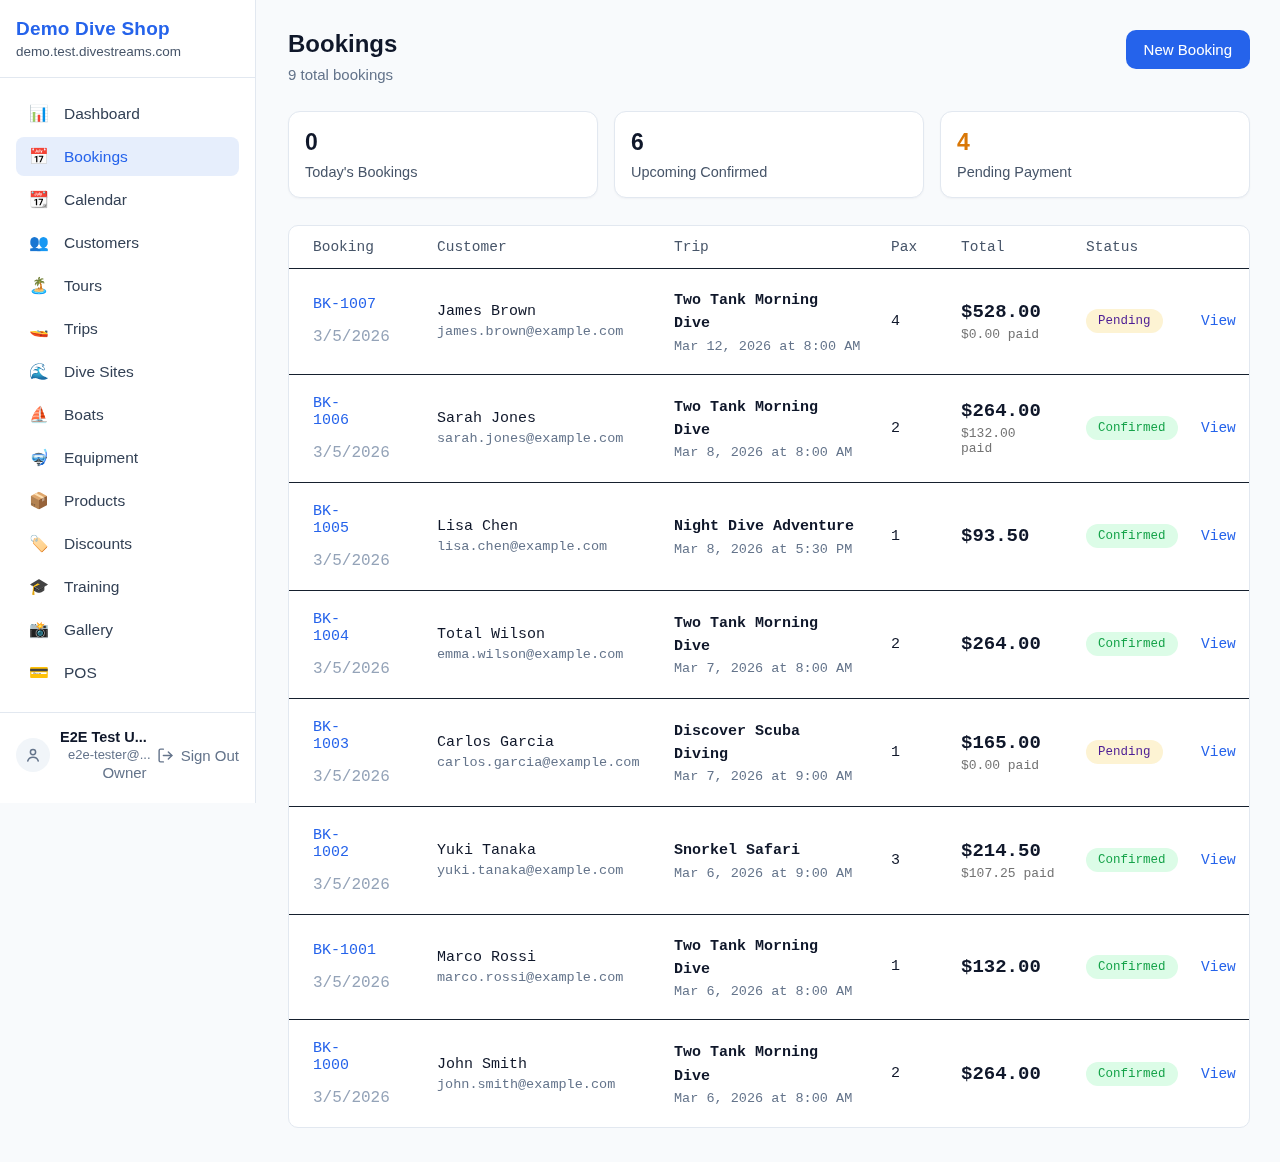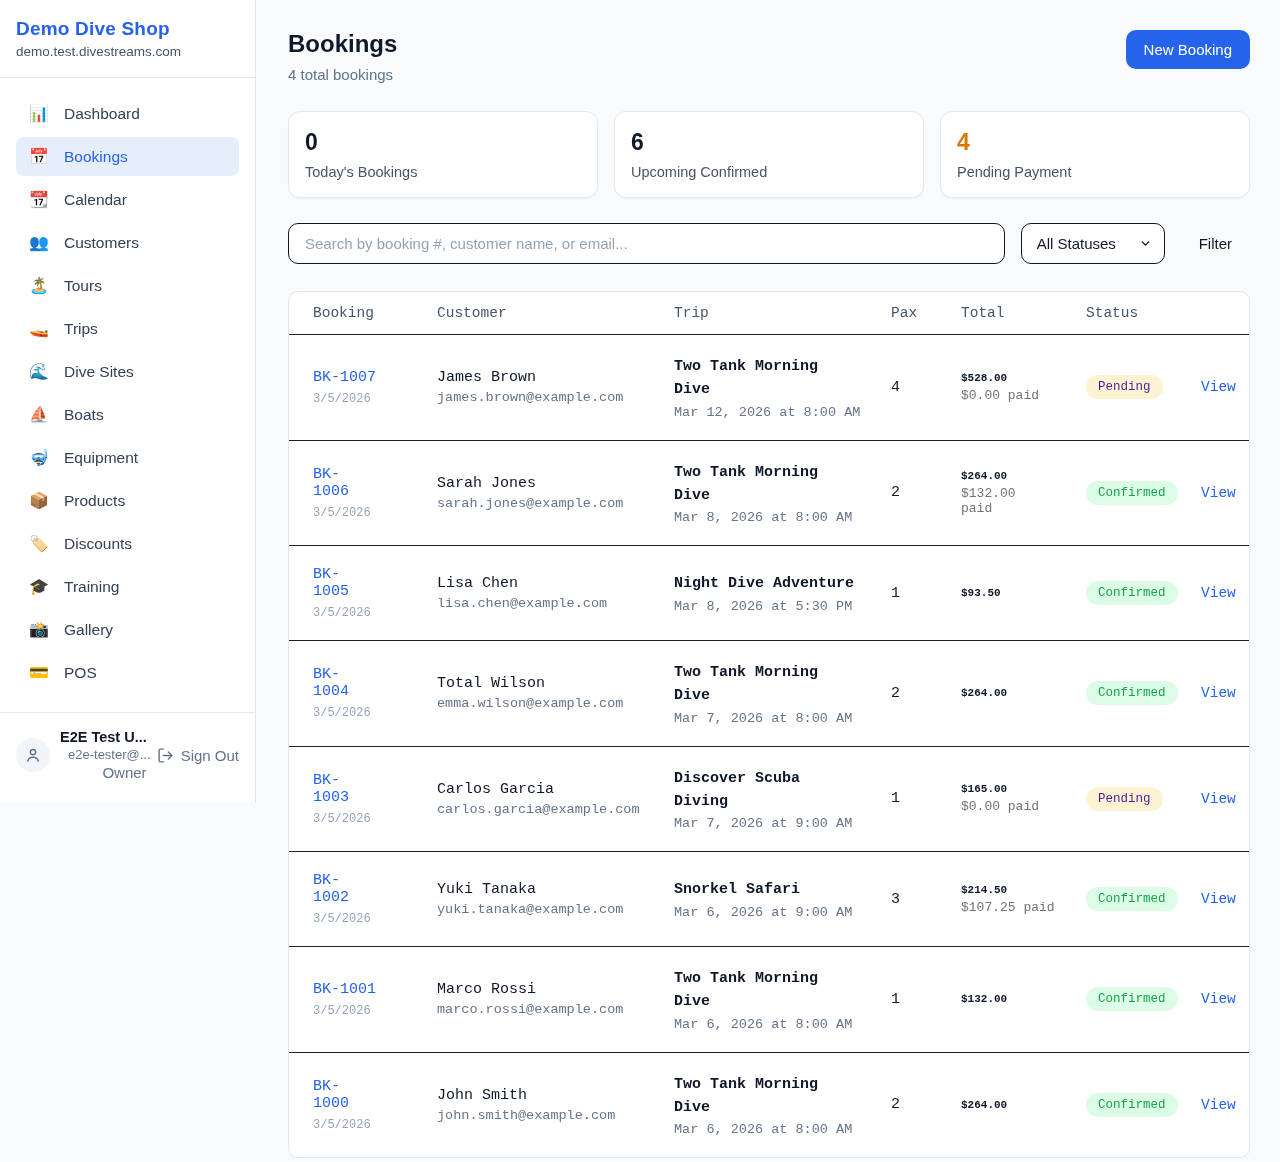"4 total bookings" div.page-subtitle { text: 4 -> 9 }
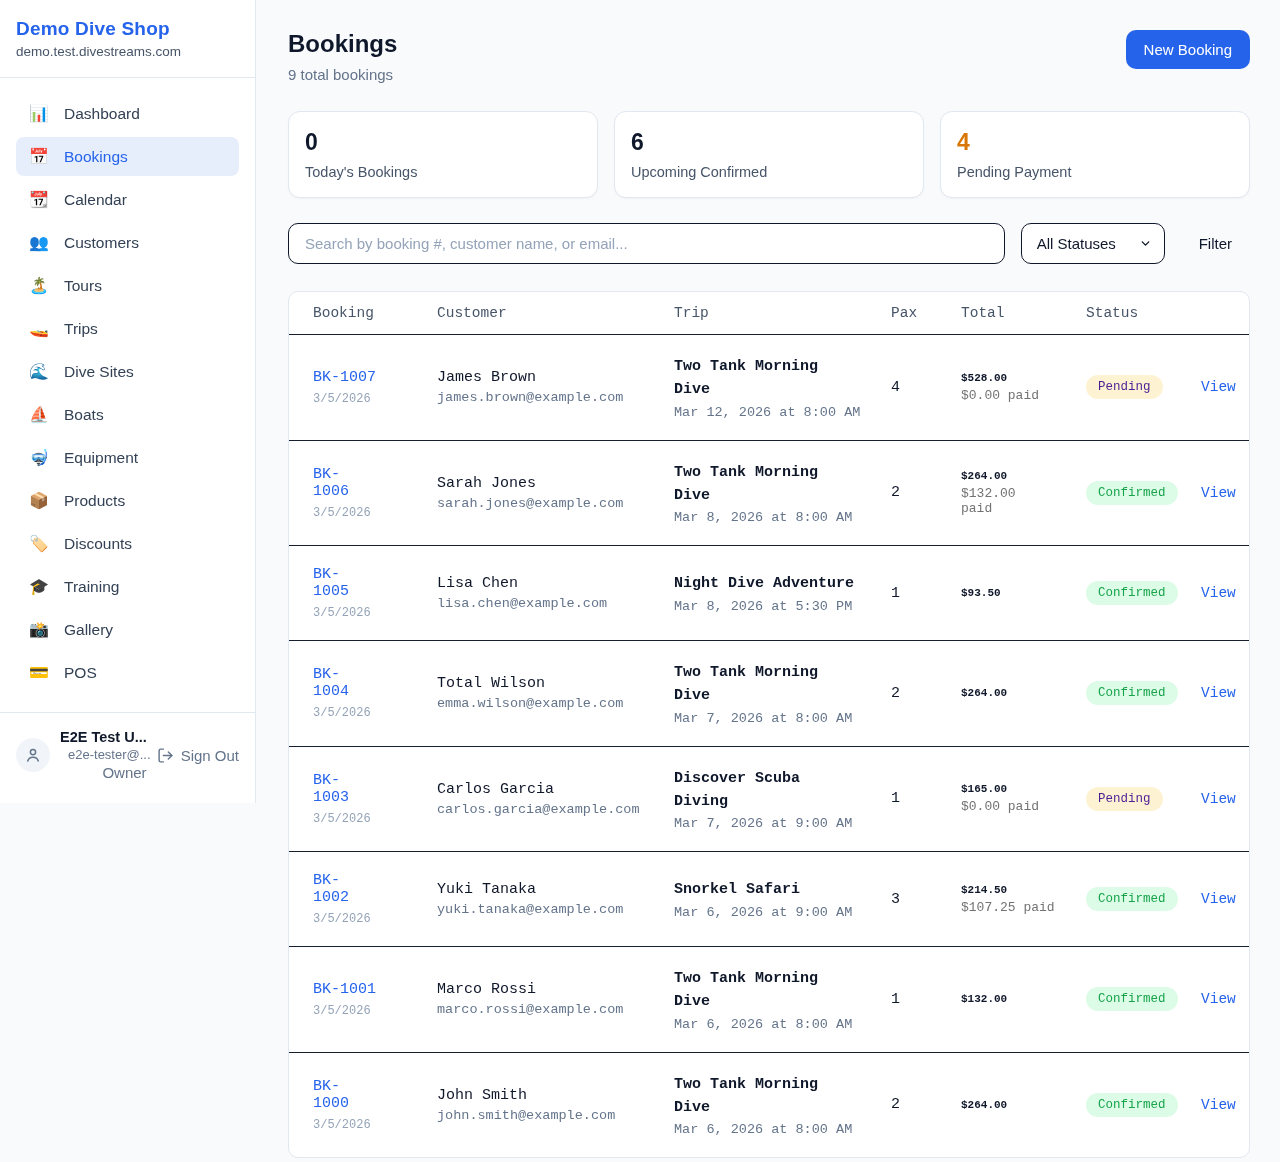"Search by booking #, customer" div.filter-row { html: <div> <input> <div> <span>All Statuses</span> <svg> <polyline></polyline> </svg> </div> <button>Filter</button> </div> -> none }
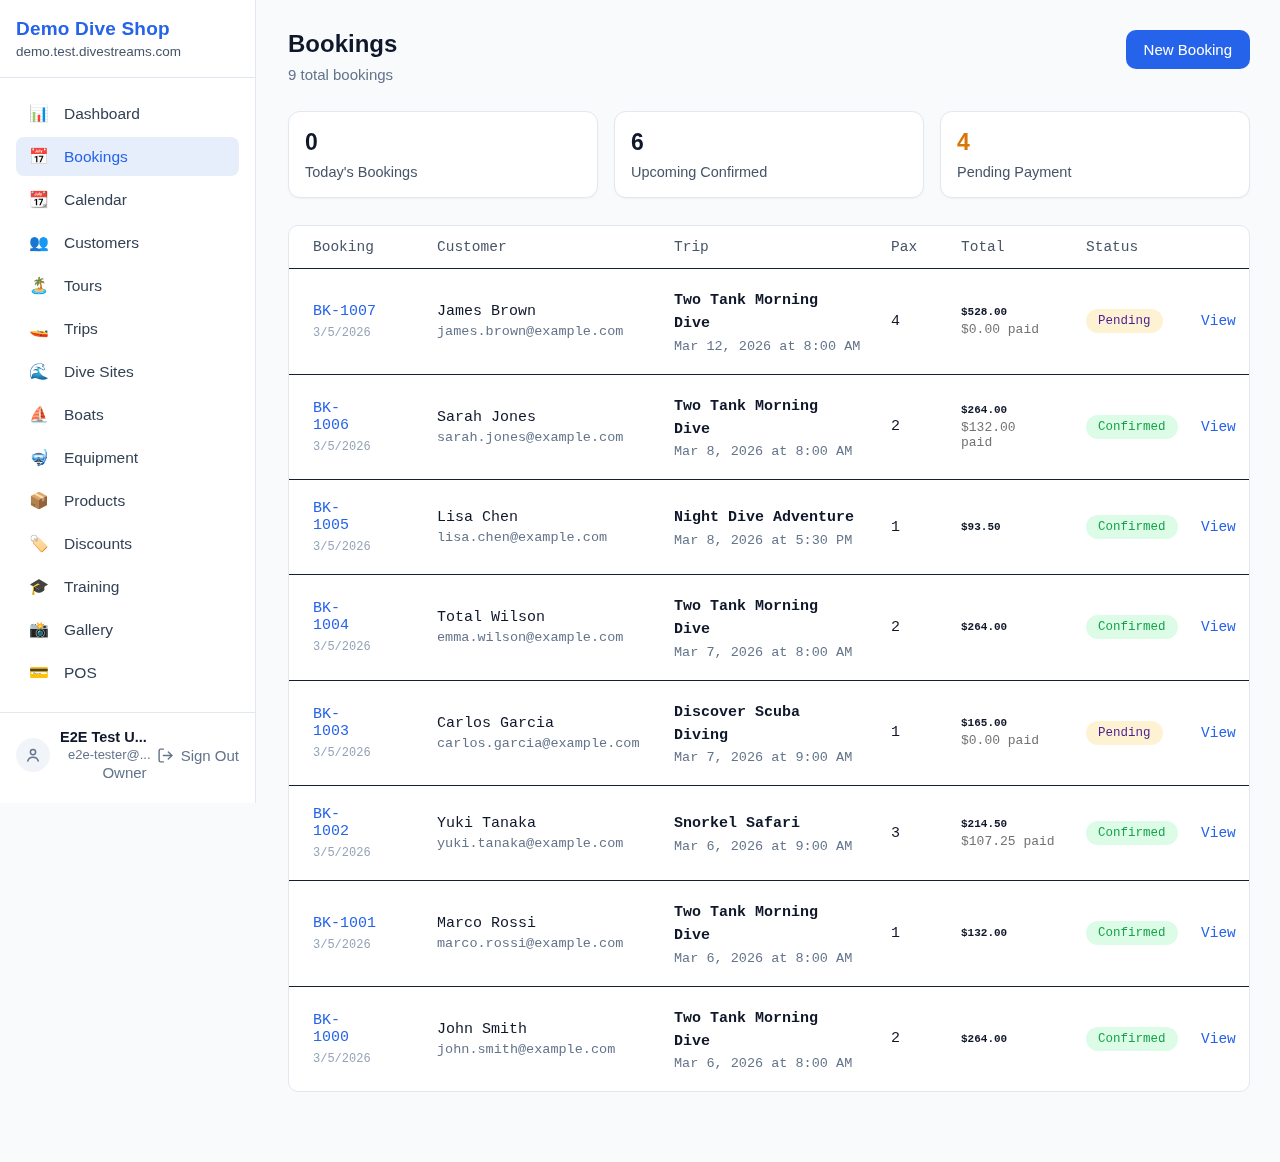"$528.00" .total { font-size: 11px -> 19px }
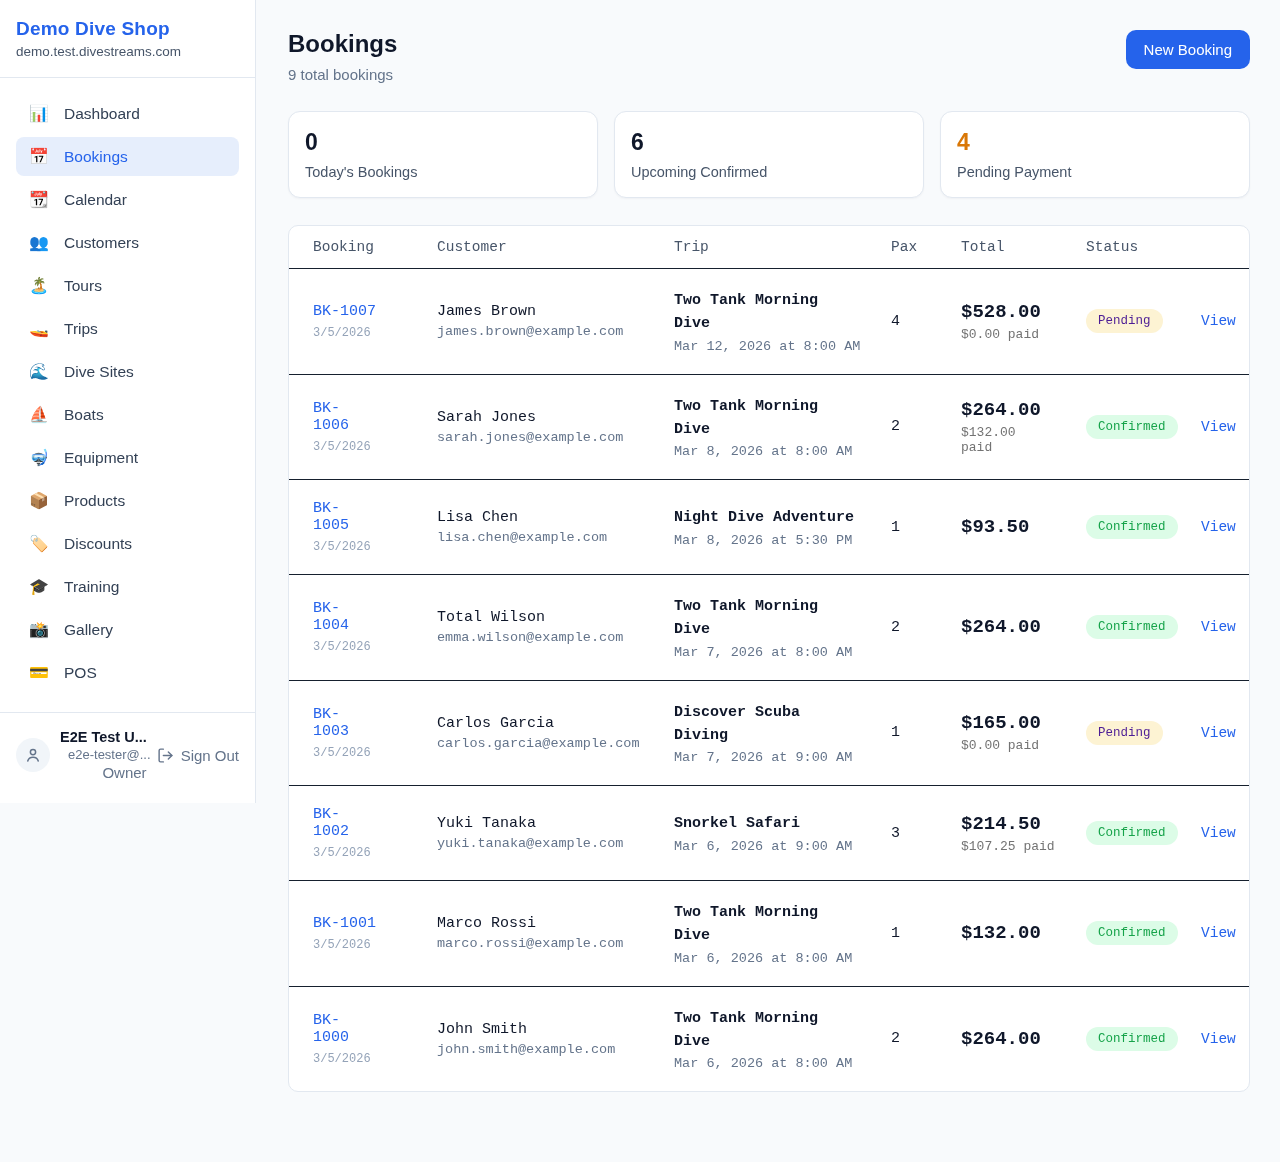"3/5/2026" .bk-date { font-size: 12px -> 16px; margin-top: 6px -> 15px }
